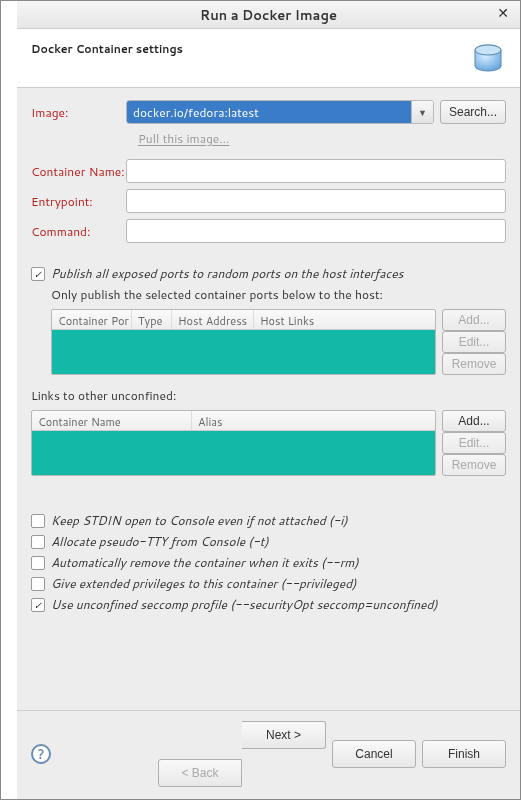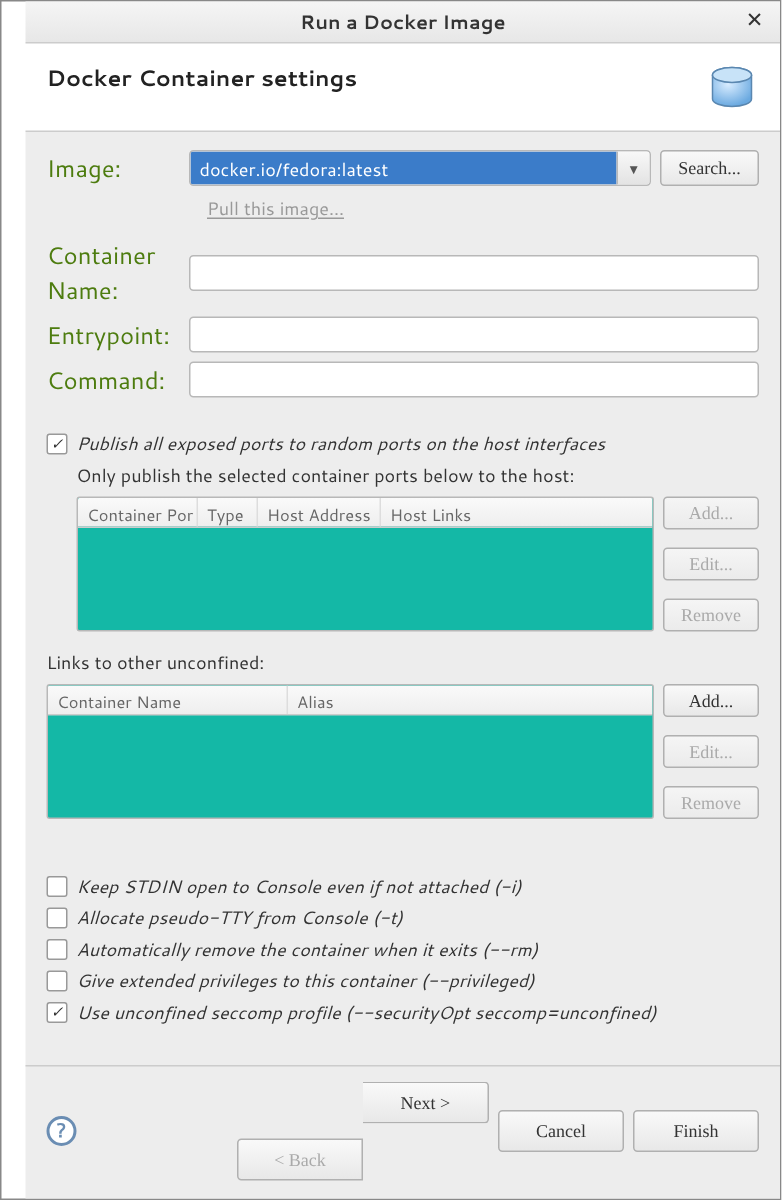"Docker Container settings" .banner-title { font-size: 15px -> 11px }
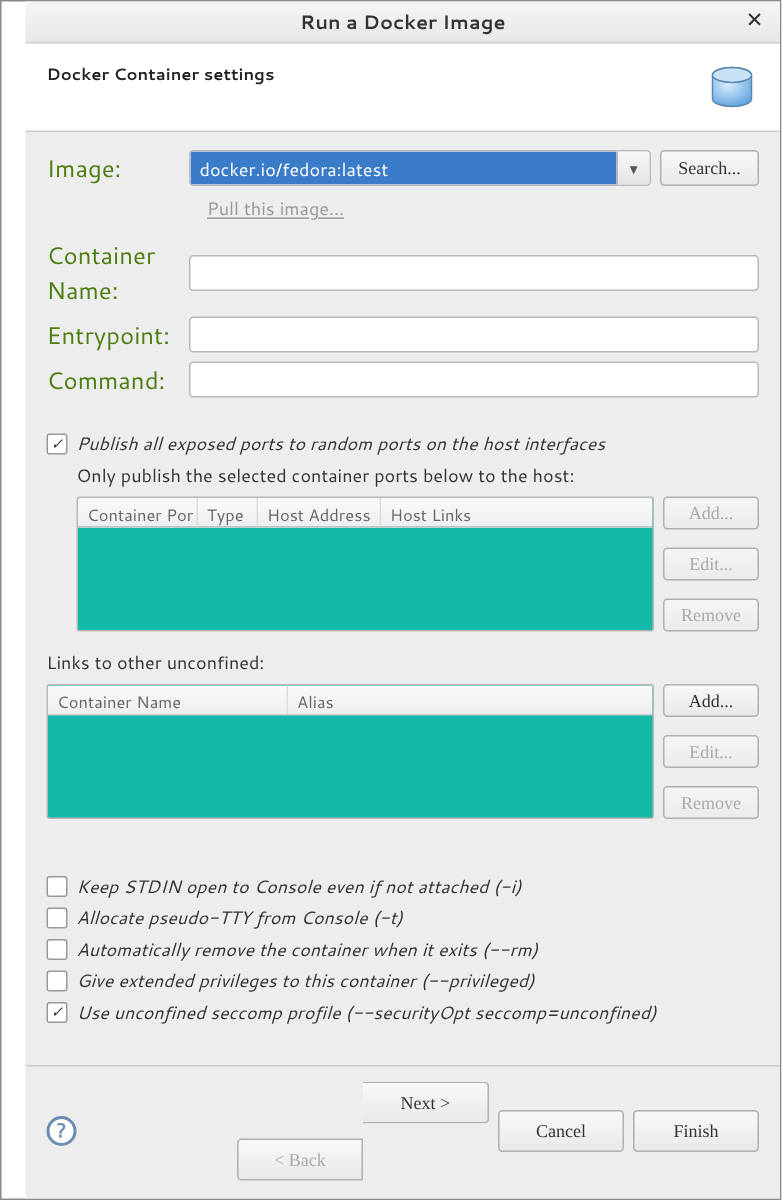"Image:" .form-label { color: #4d7c0f -> #b91c1c; font-size: 16px -> 12px }
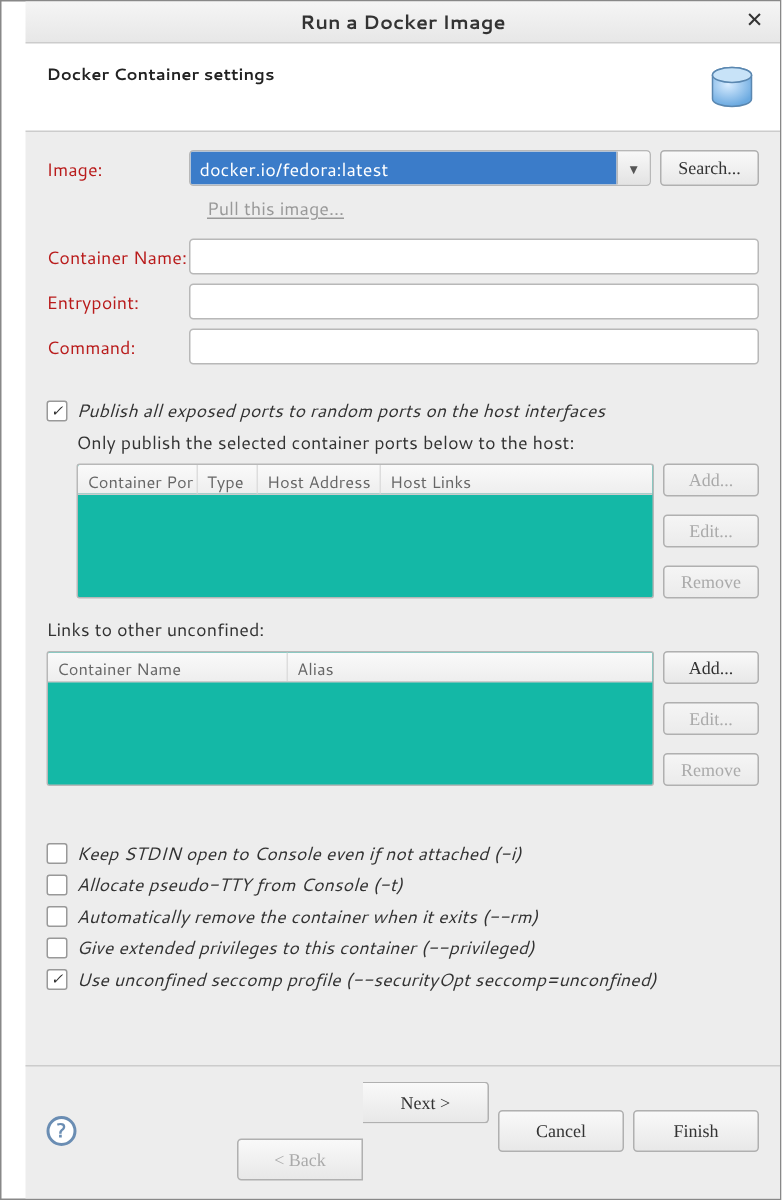"Search..." .search-btn, .side-btn, .footer-btn { font-family: Liberation Serif, serif -> Liberation Sans, sans-serif }
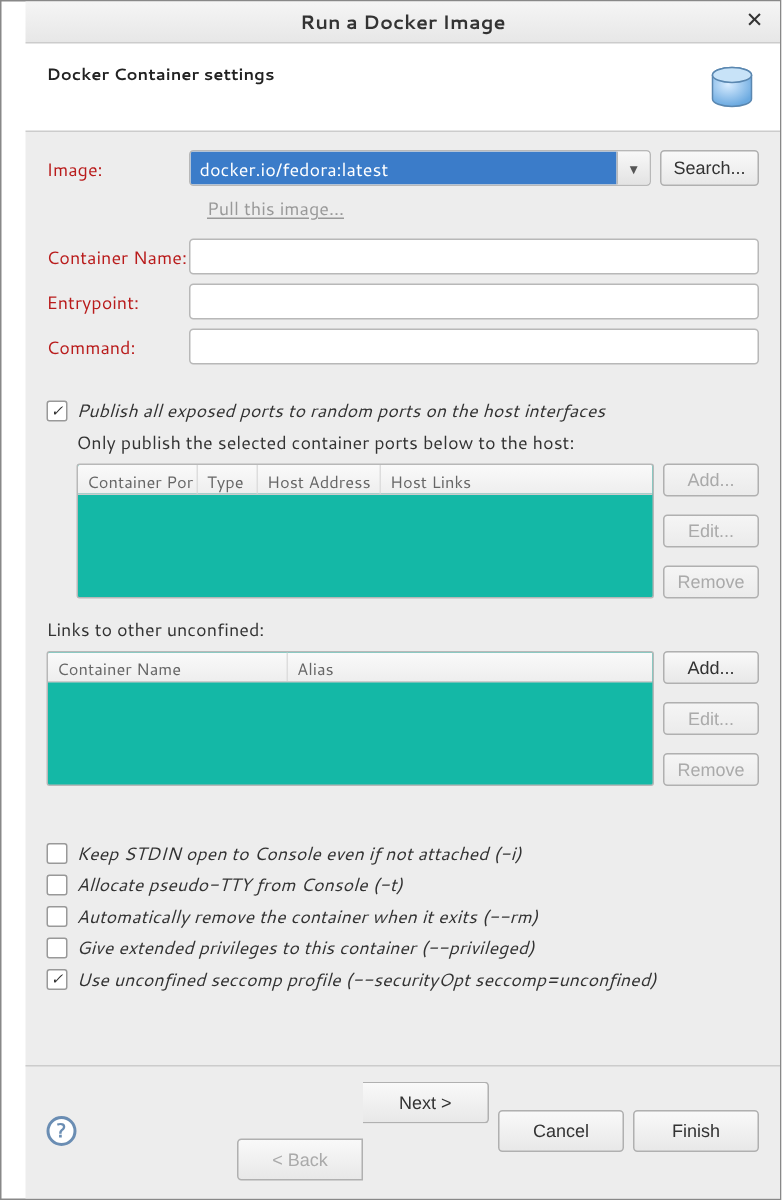"Add..." .side-buttons { gap: 12px -> 0 }
